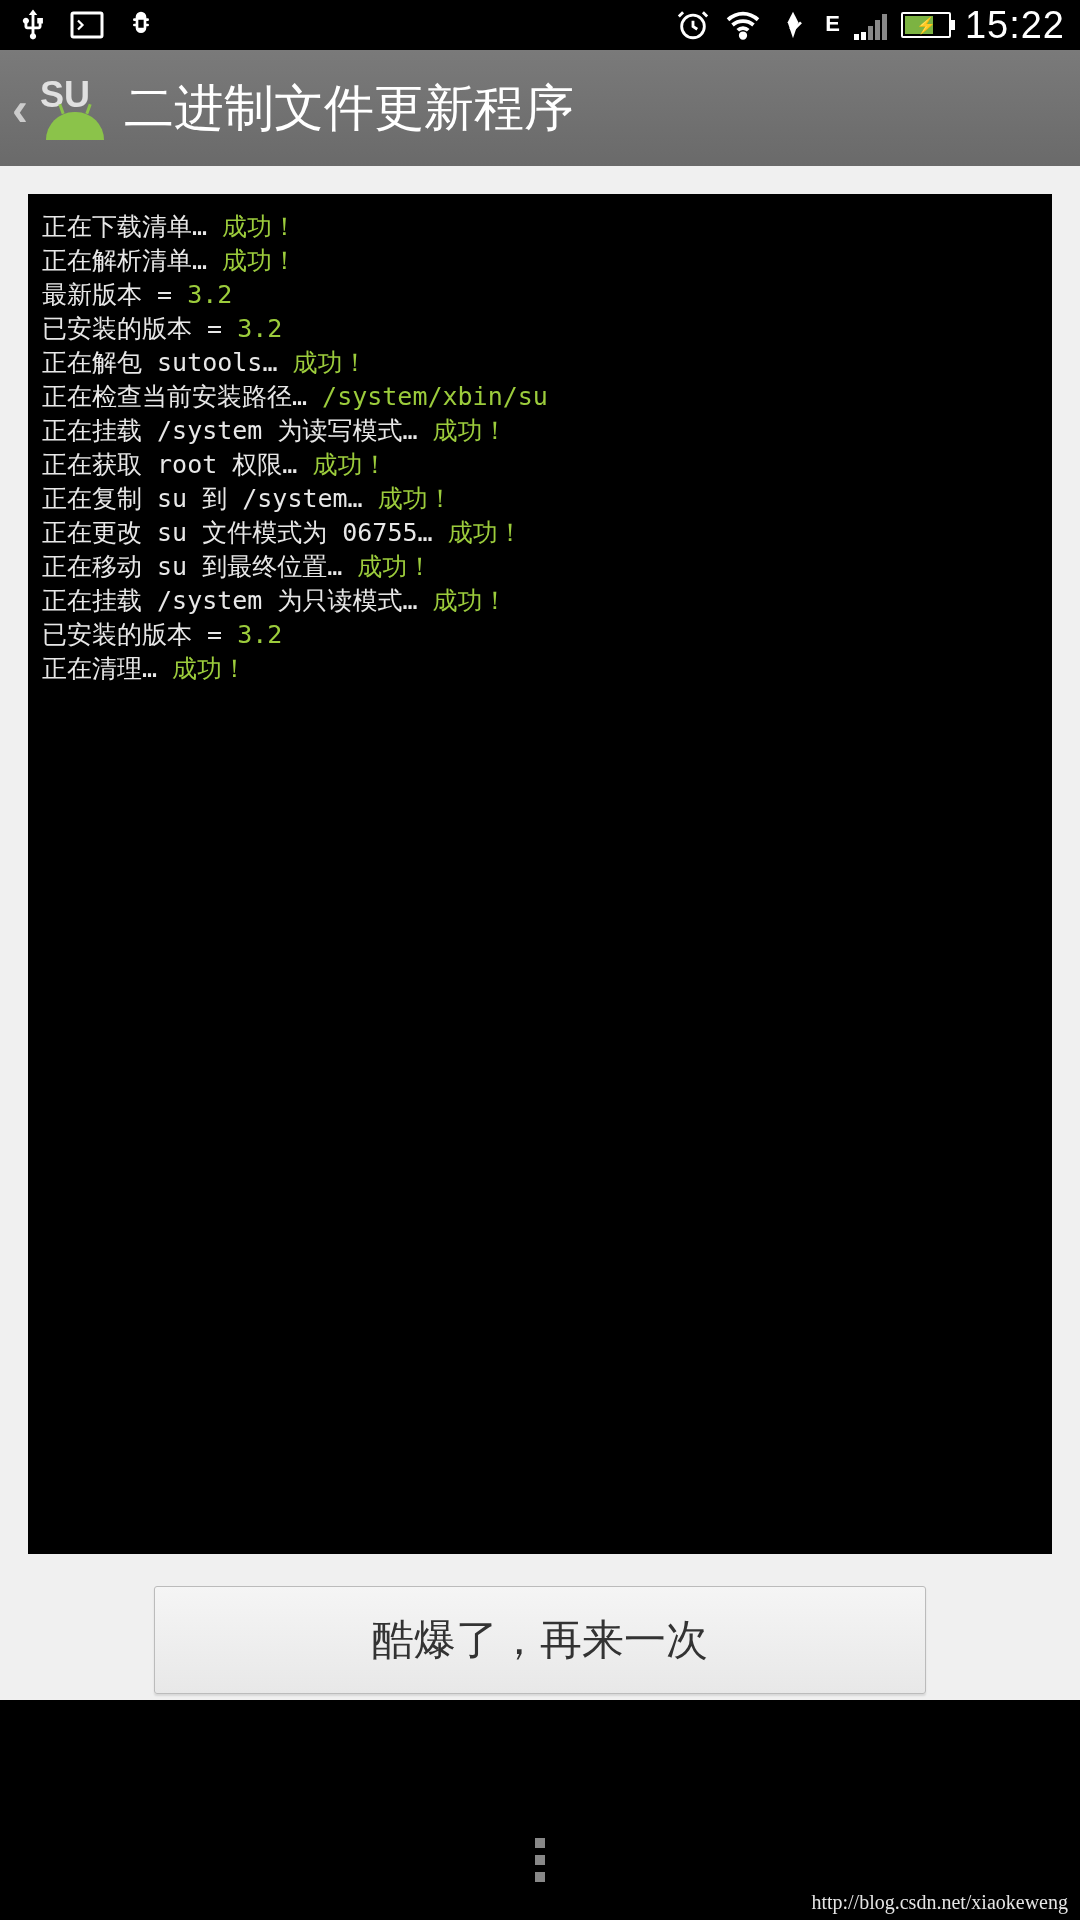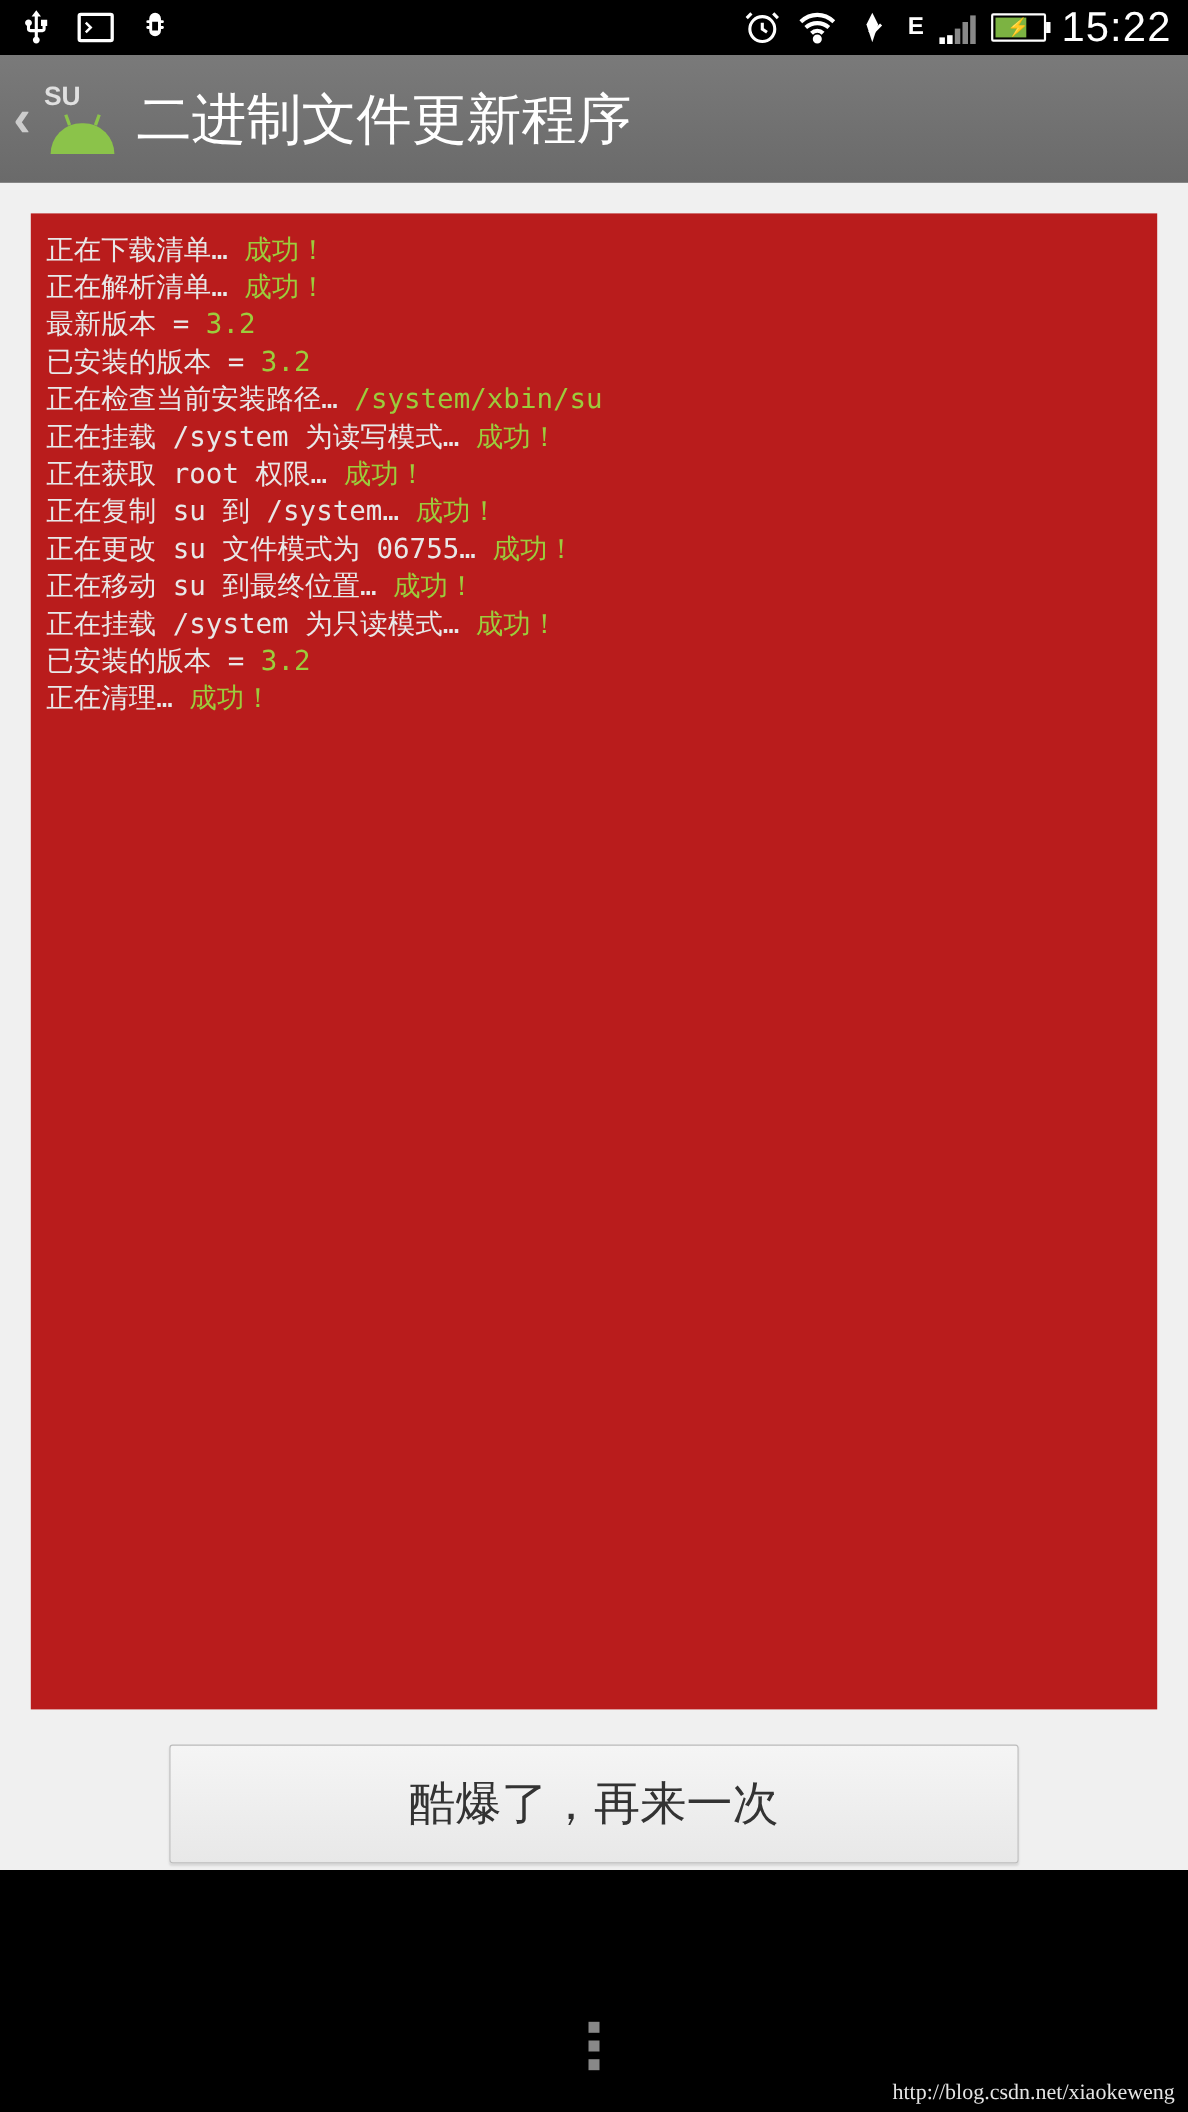"SU" .su-text { font-size: 24px -> 36px }
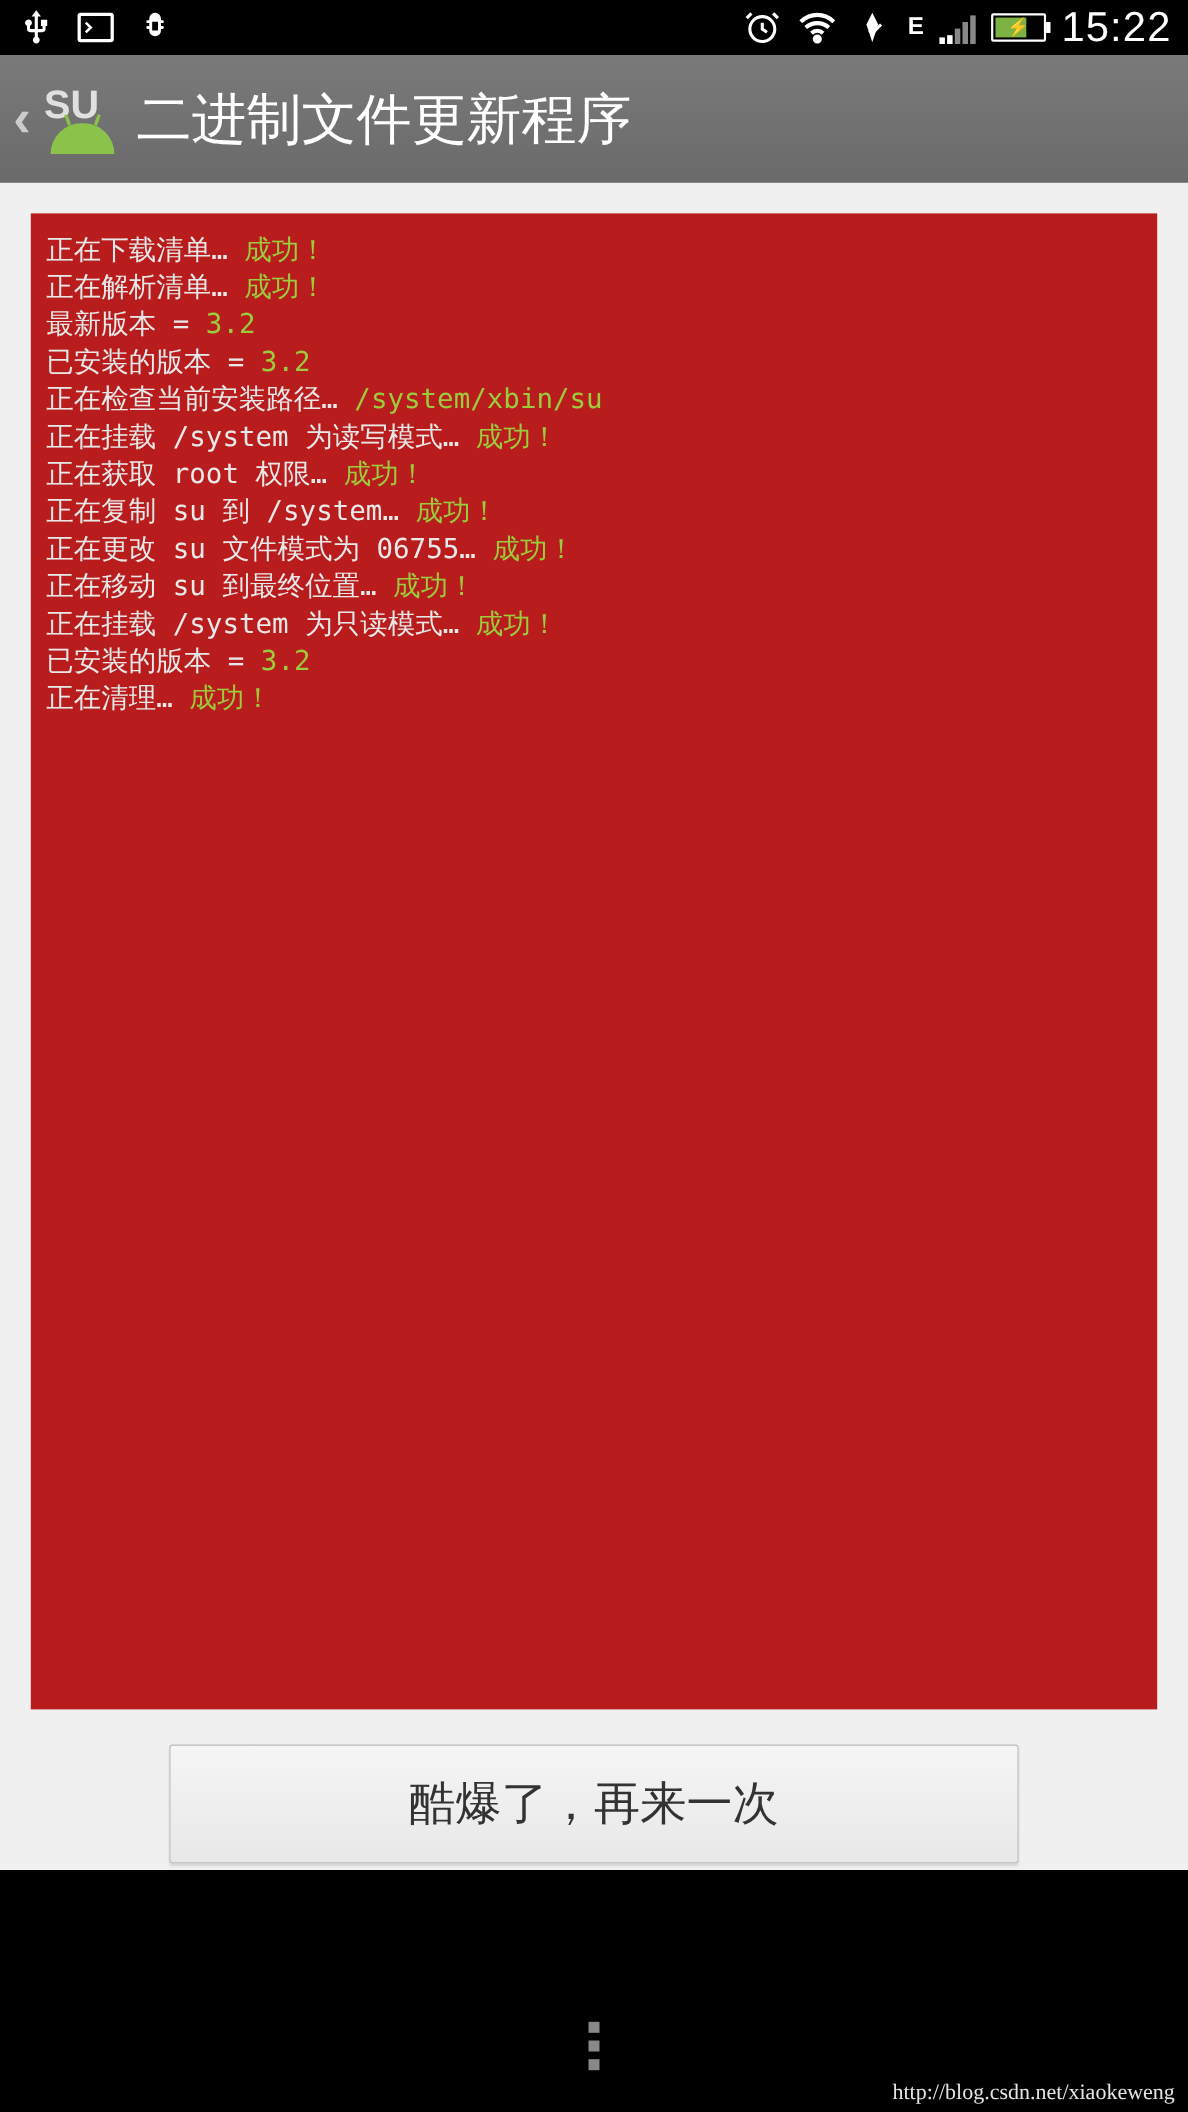"正在下载清单… 成功！" .terminal { background: #b91c1c -> #000000 }
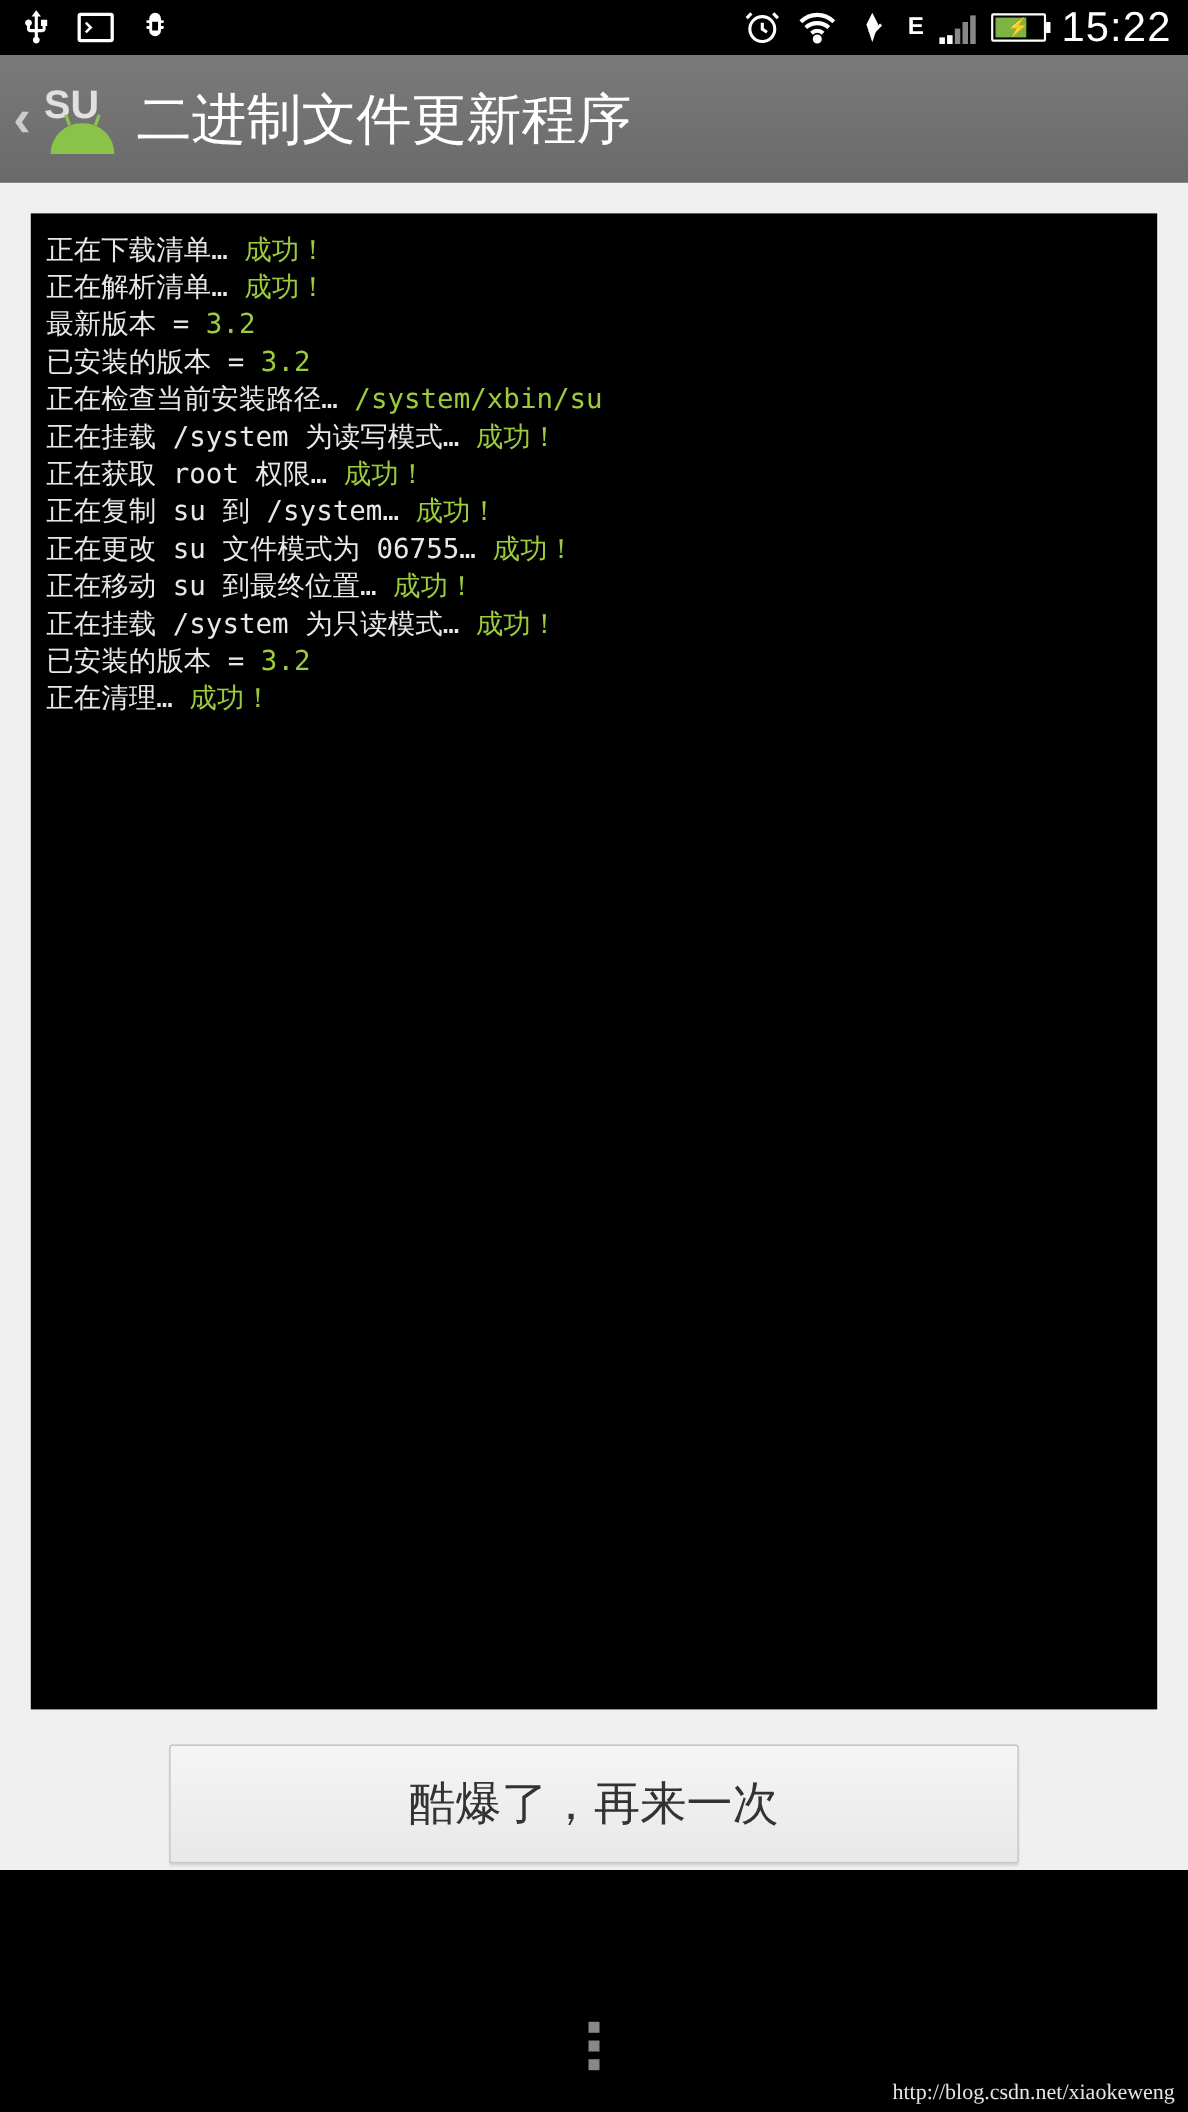"正在解包 sutools… 成功！" div.terminal-line { html: none -> <div><span>正在解包 sutools… </span><span>成功！</span></div> }
